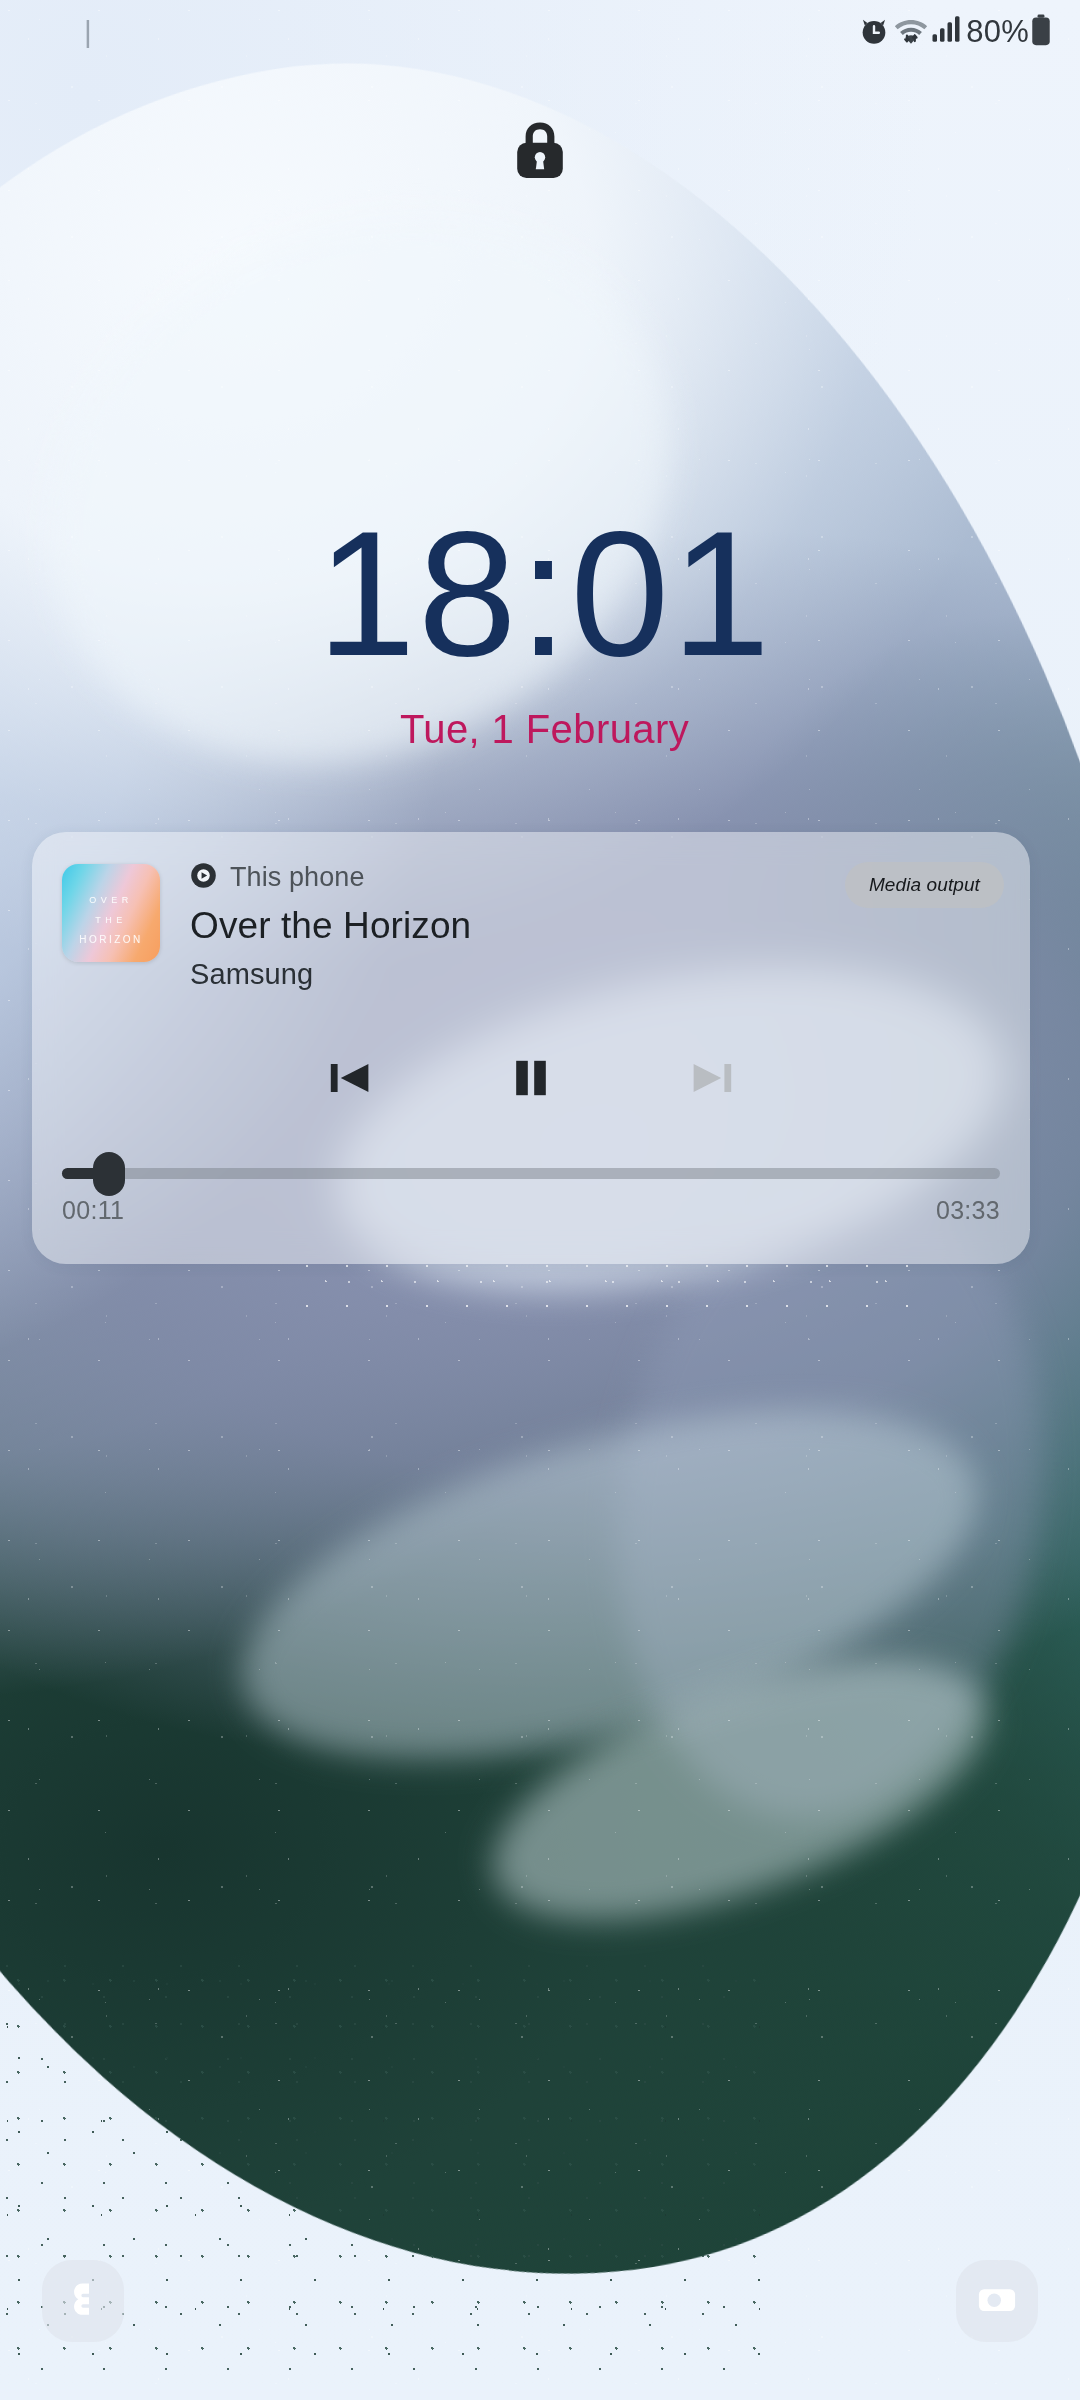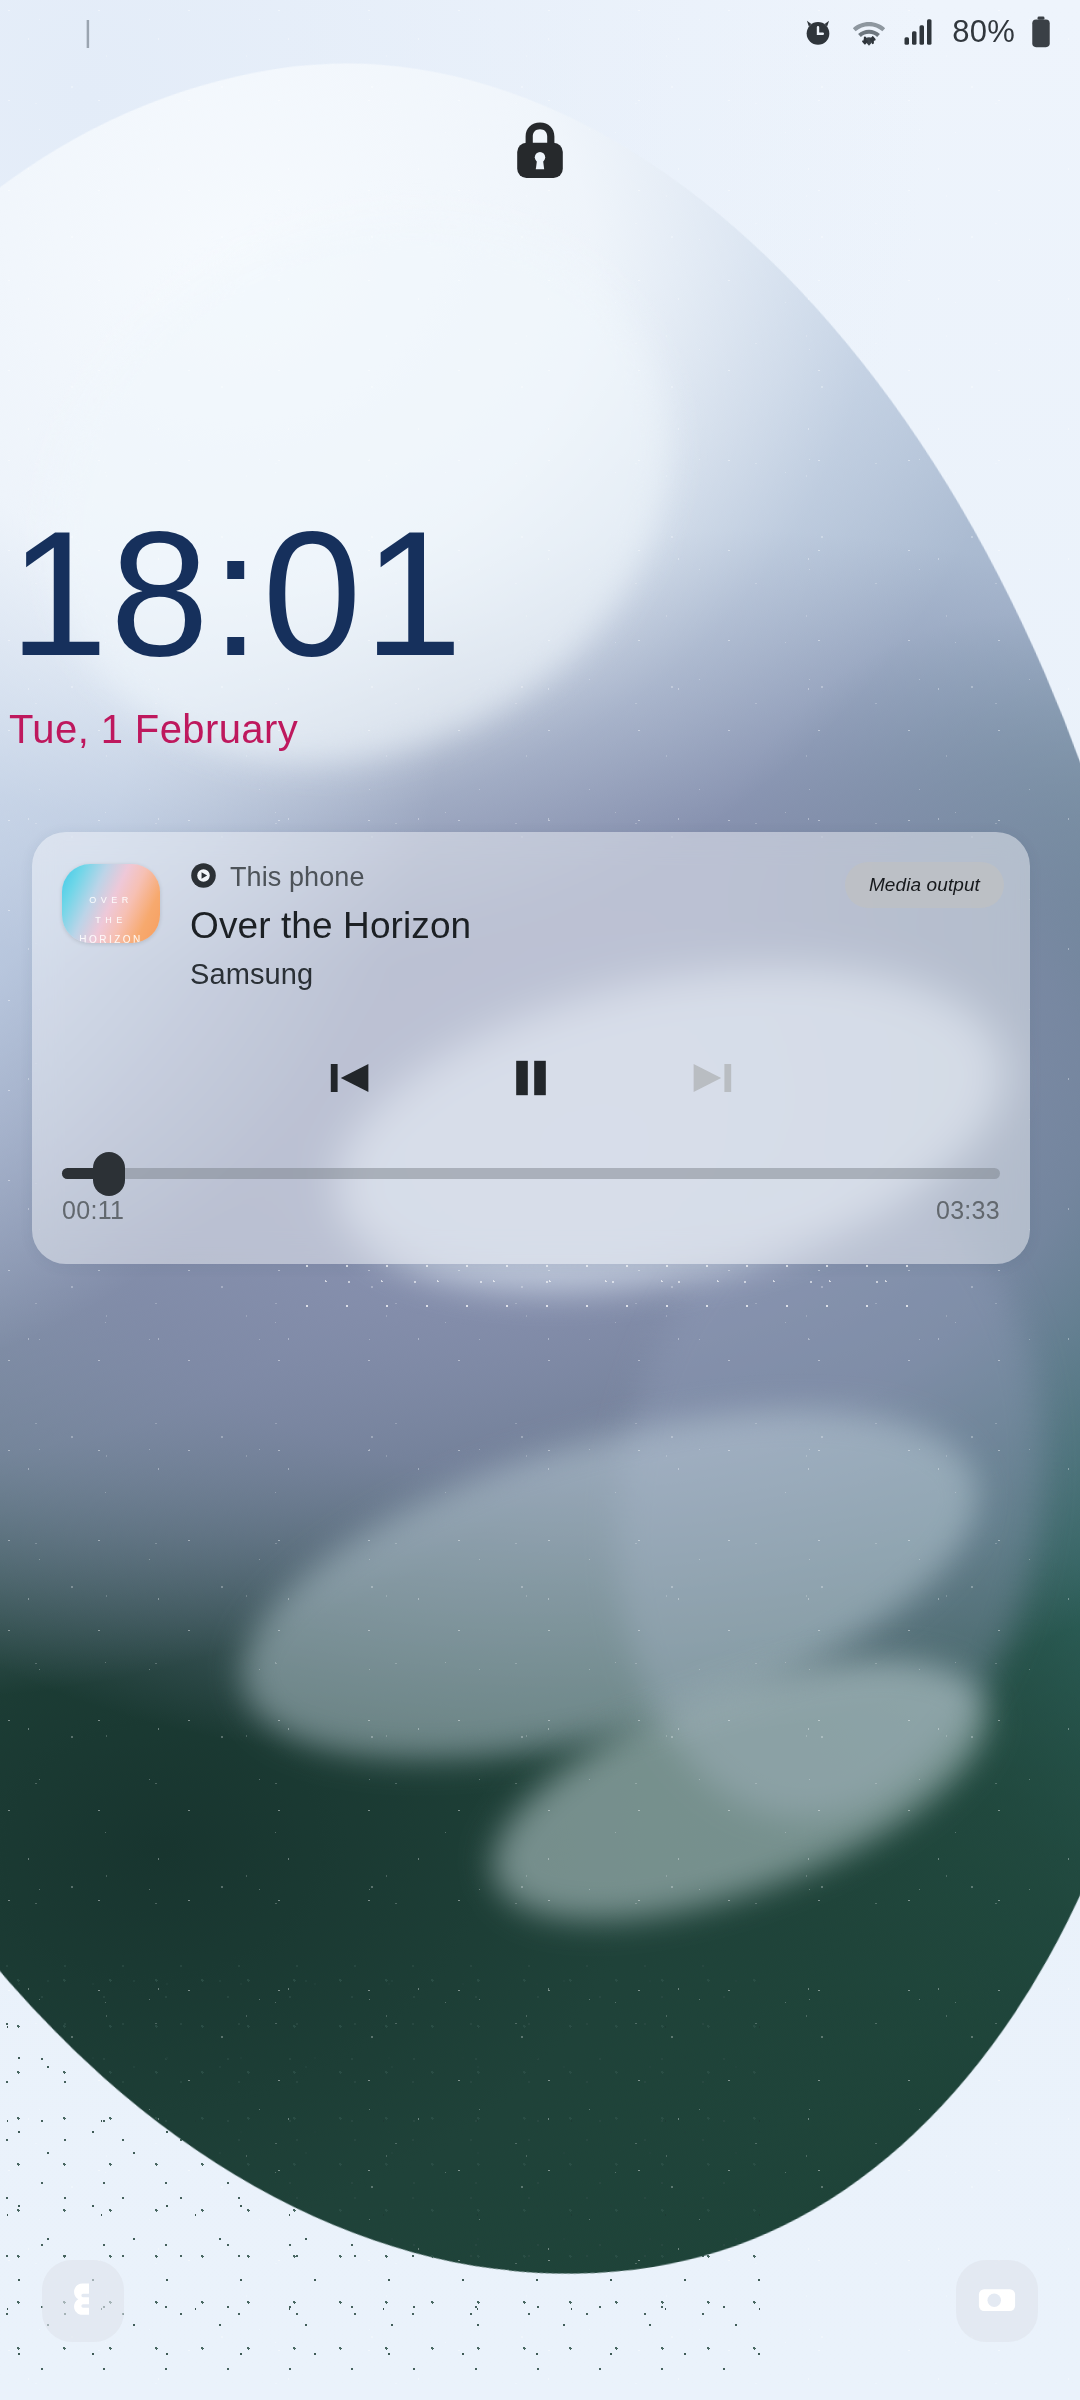"80%" .sb-right { align-items: center -> flex-start; gap: 15px -> 1px }
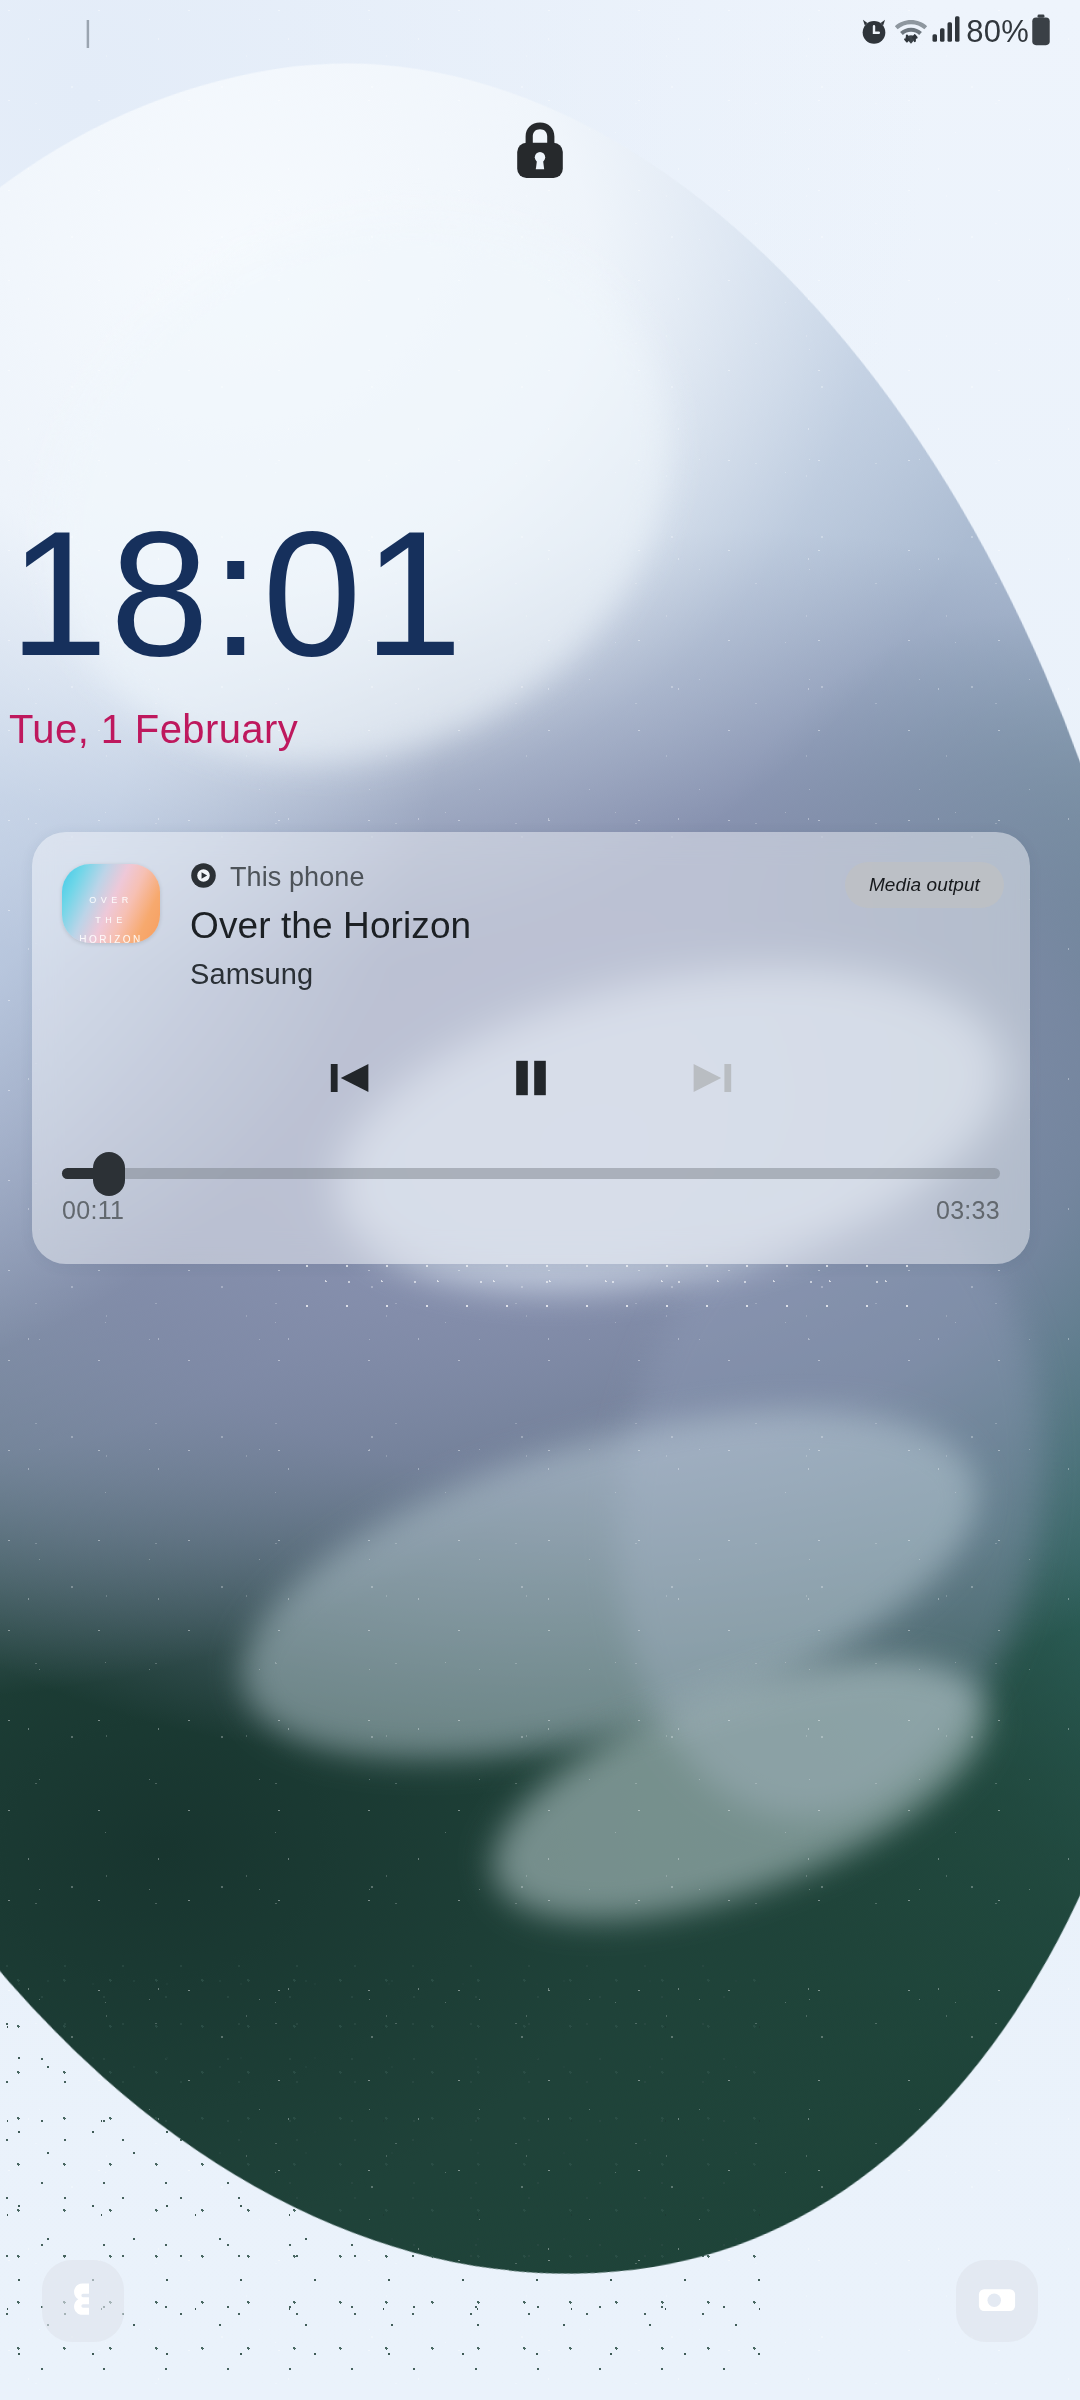"18:01" #clockwrap { text-align: none -> center }
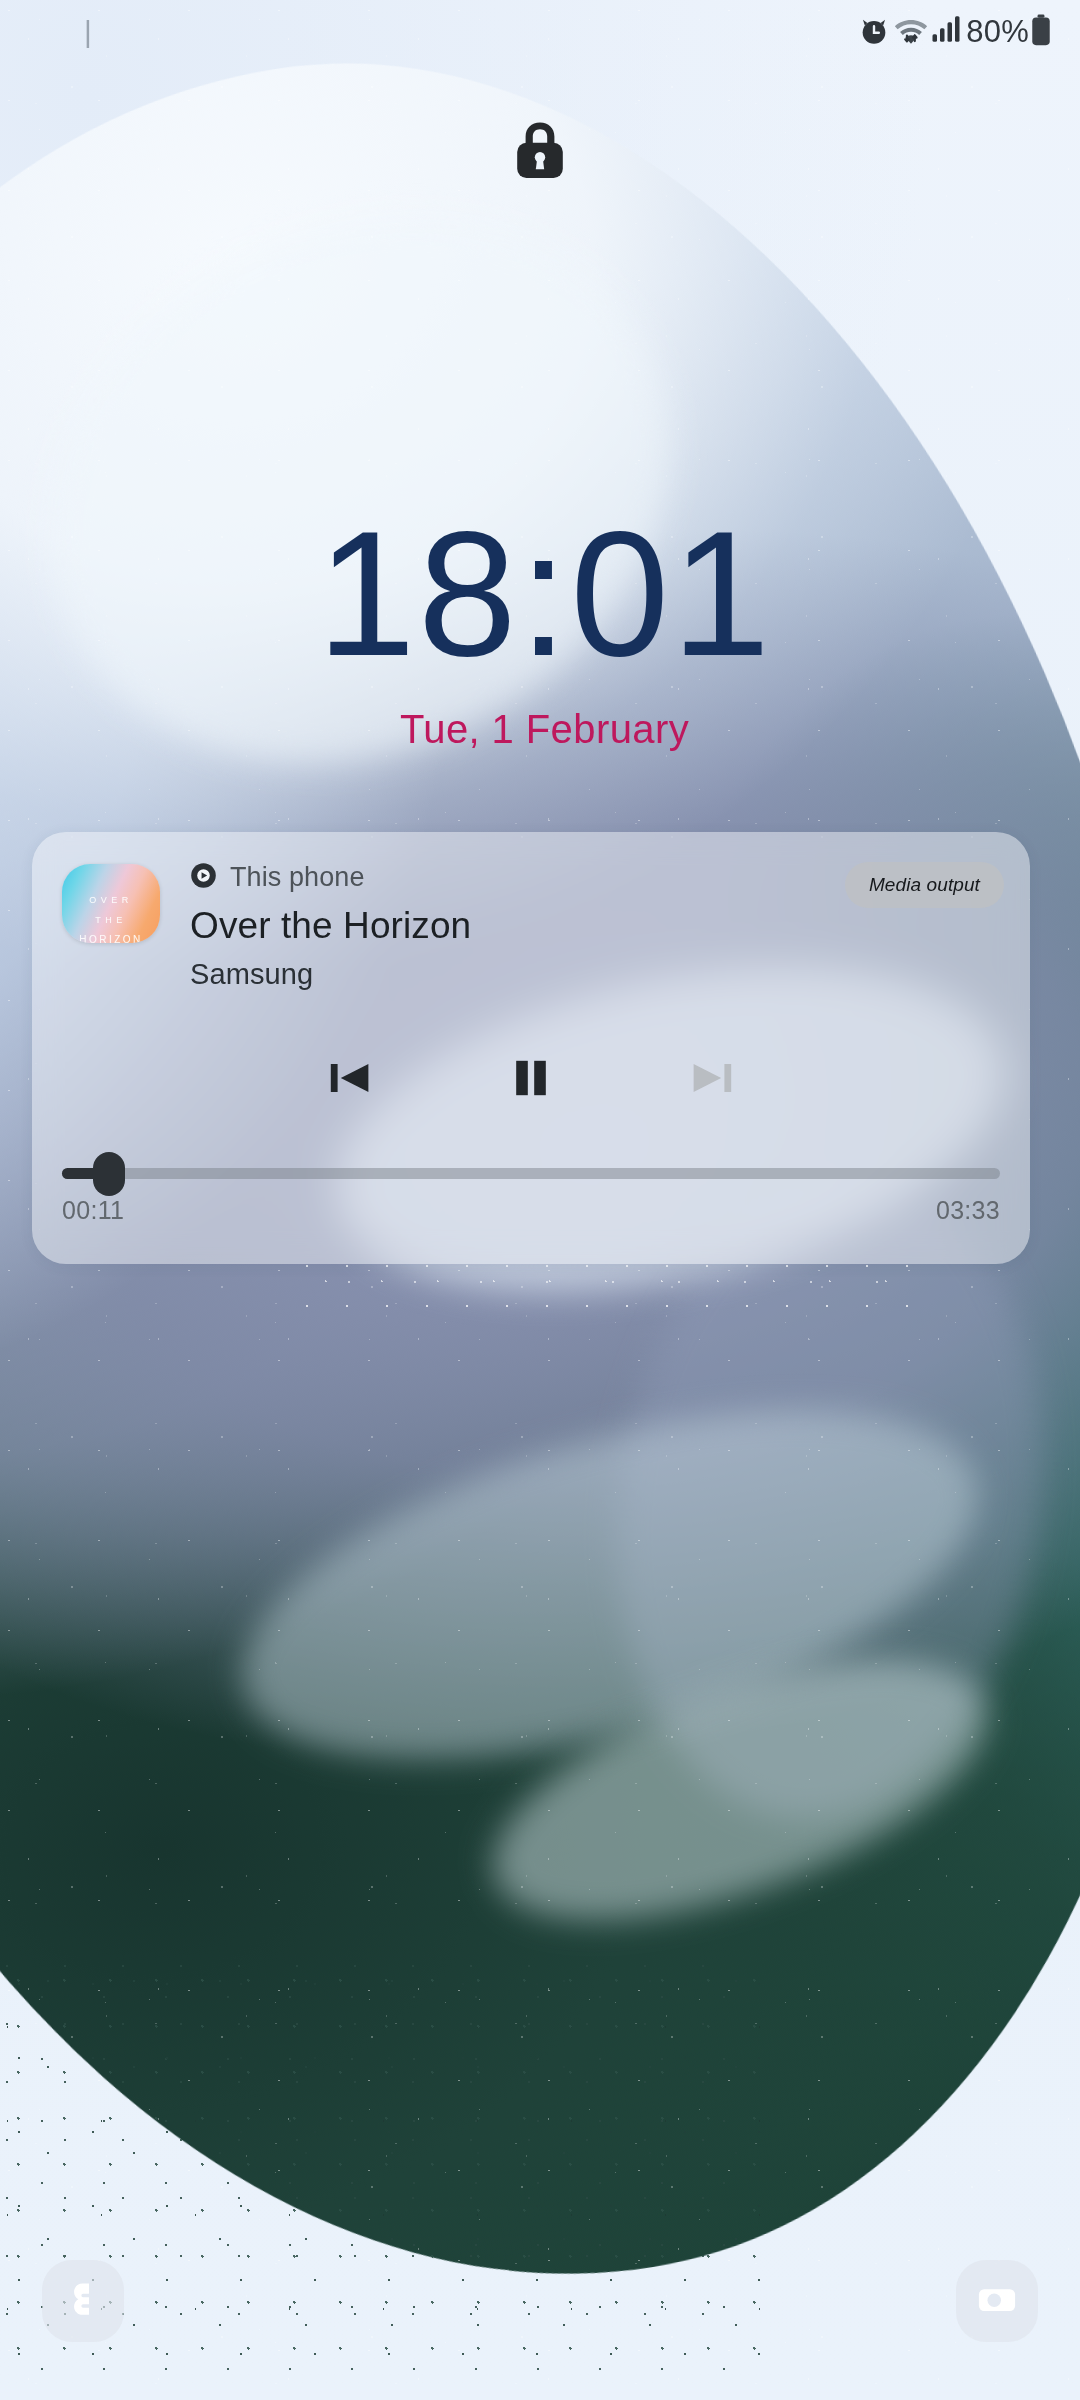"OVER" .mc-art { border-radius: 28px -> 16px; height: 79px -> 98px }
